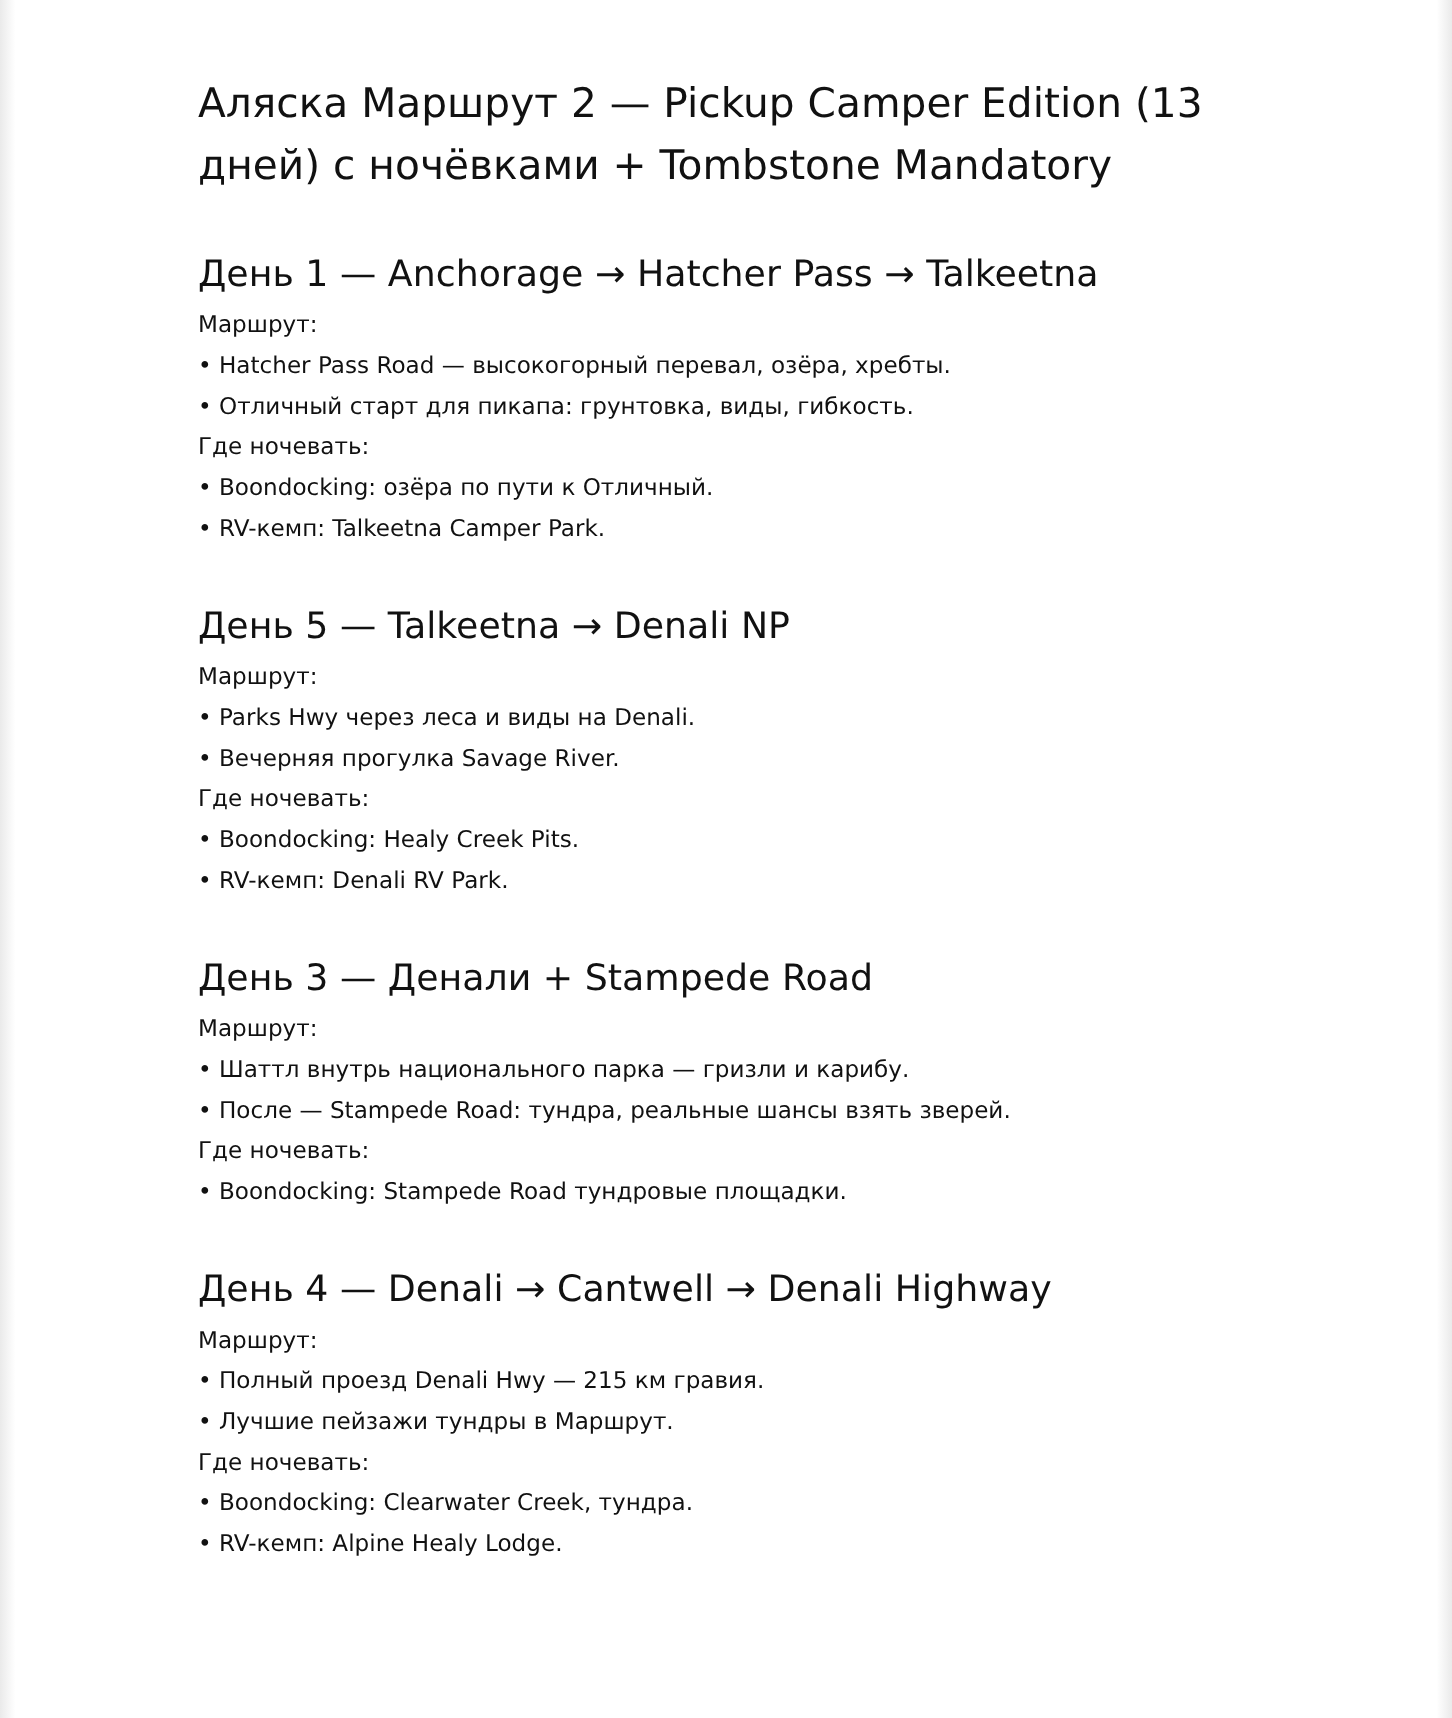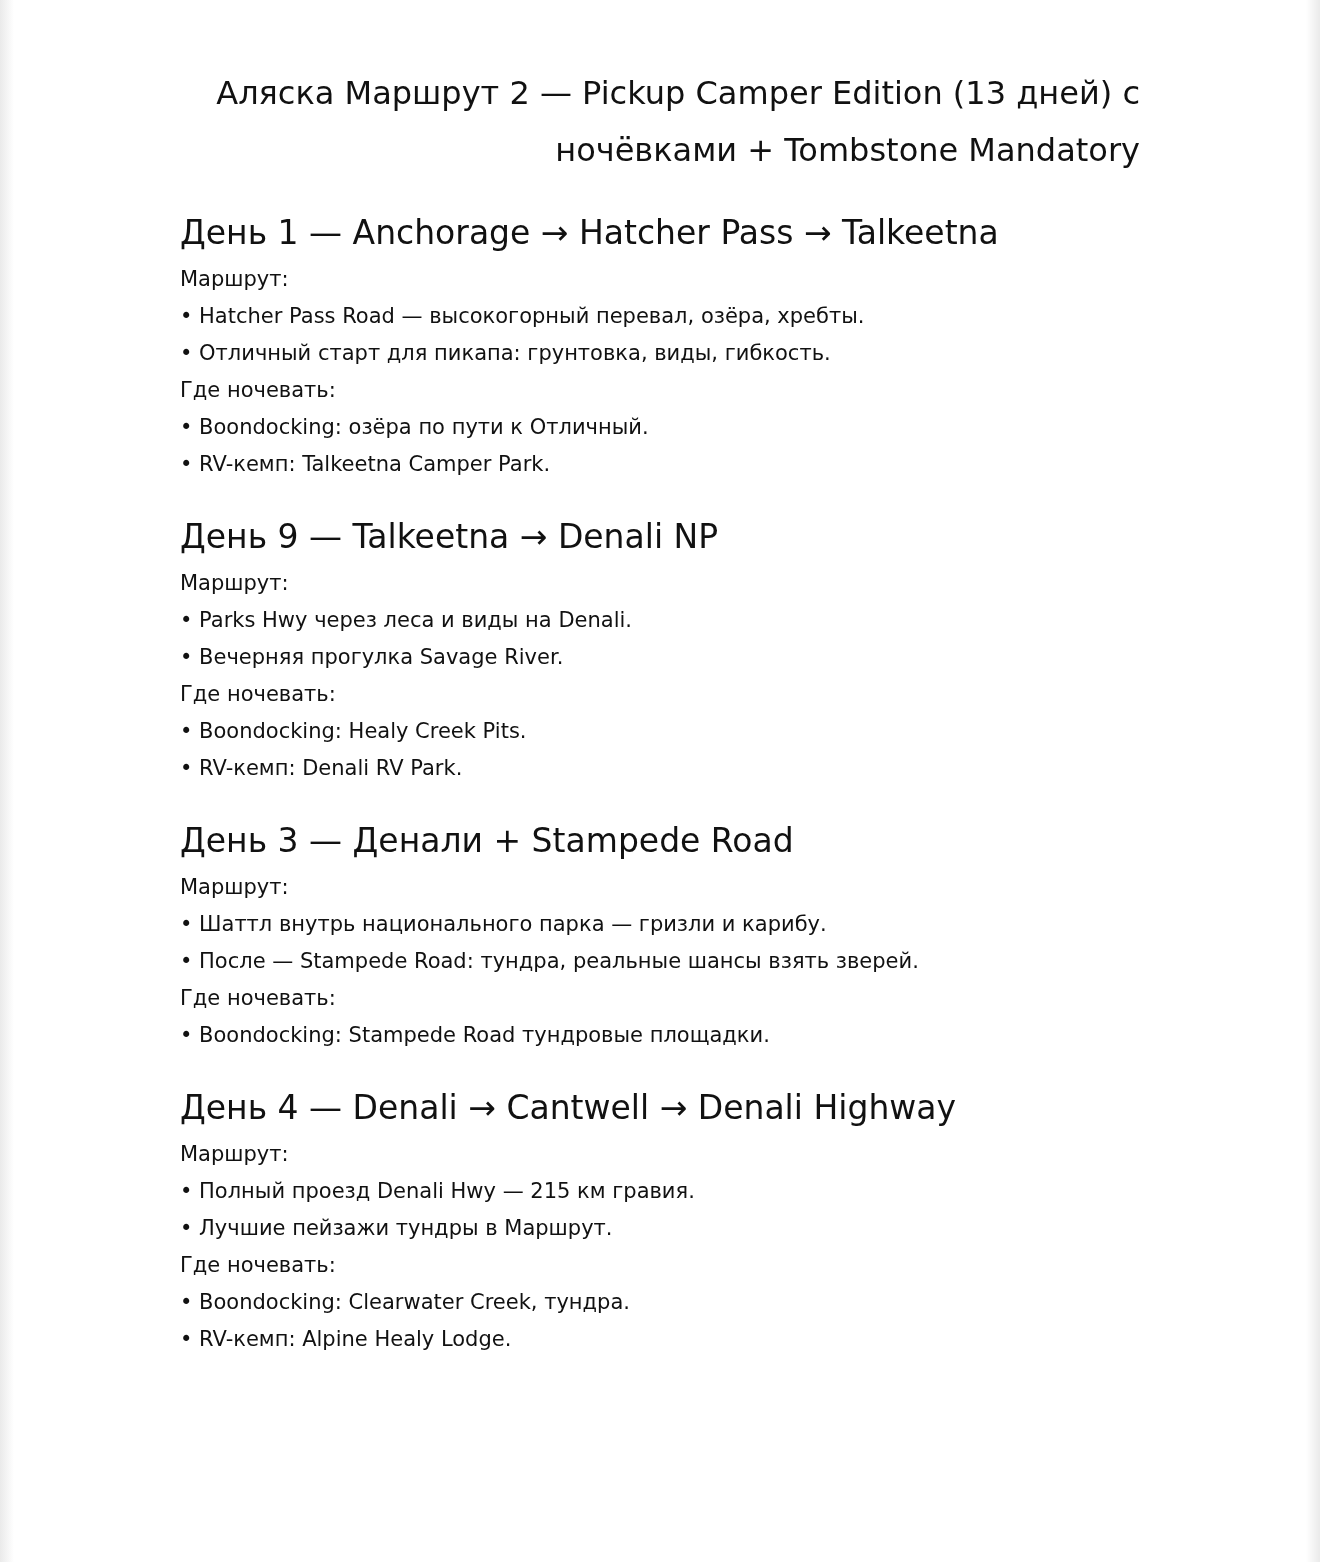"Аляска Маршрут 2 — Pickup" h1.doc-title { font-size: 32px -> 37px; text-align: right -> left }
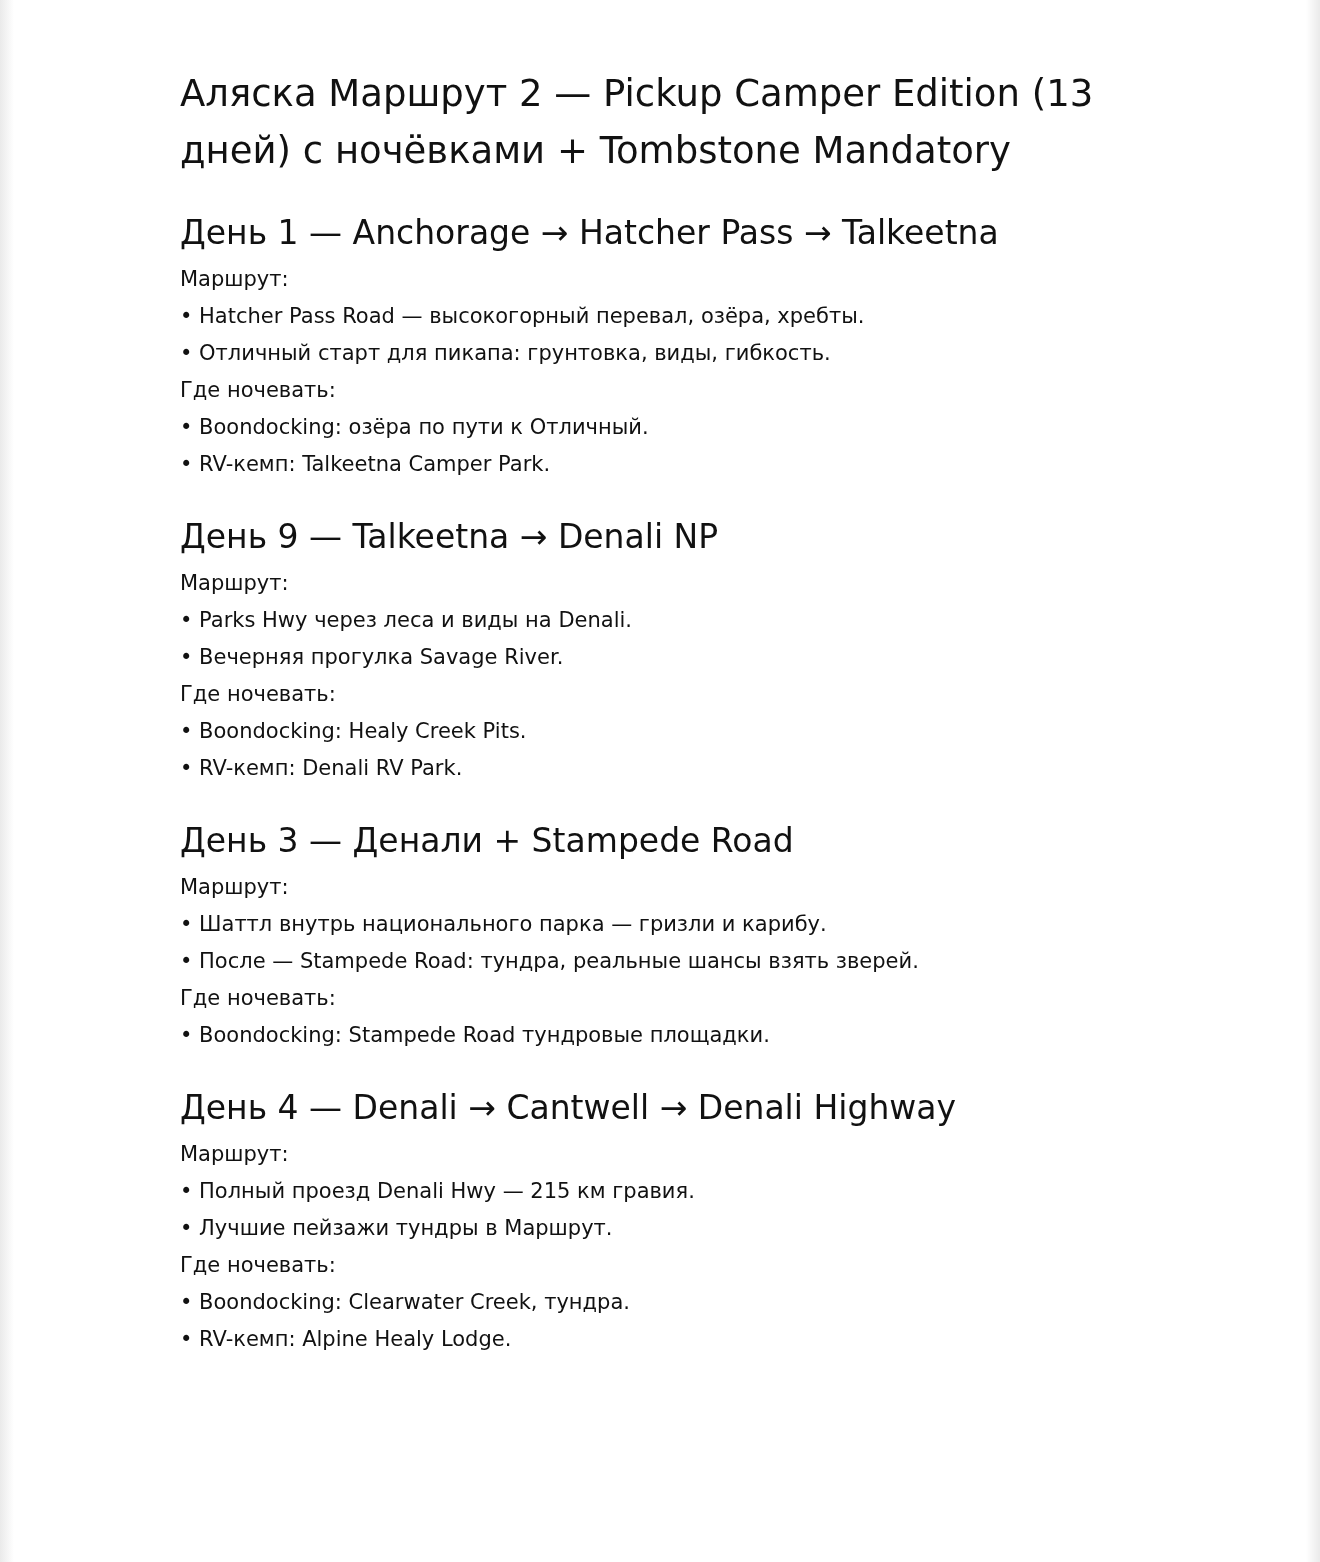"День 1 — Anchorage →" h2.day-heading { margin: 34px 0 8px 0 -> 50px 0 8px 0 }
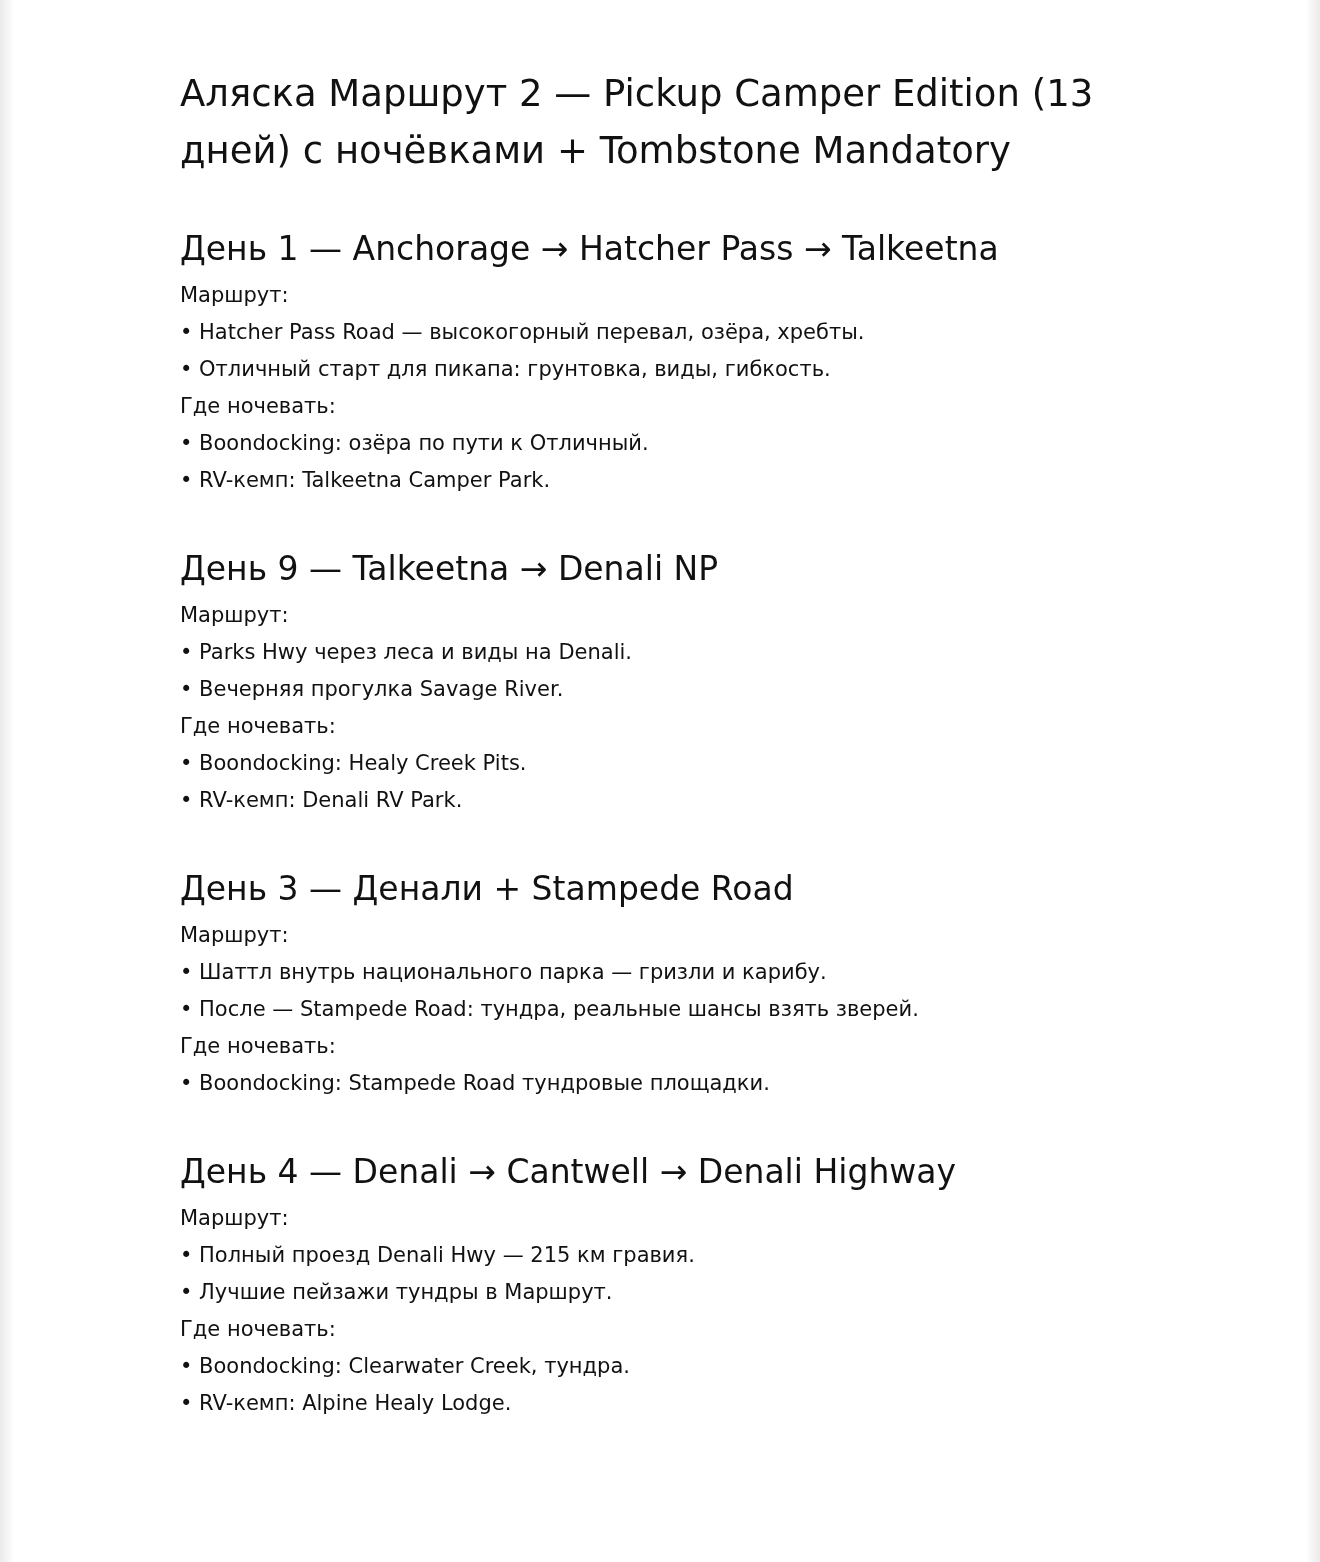"День 9 — Talkeetna →" h2.day-heading { text: 9 -> 5 }
